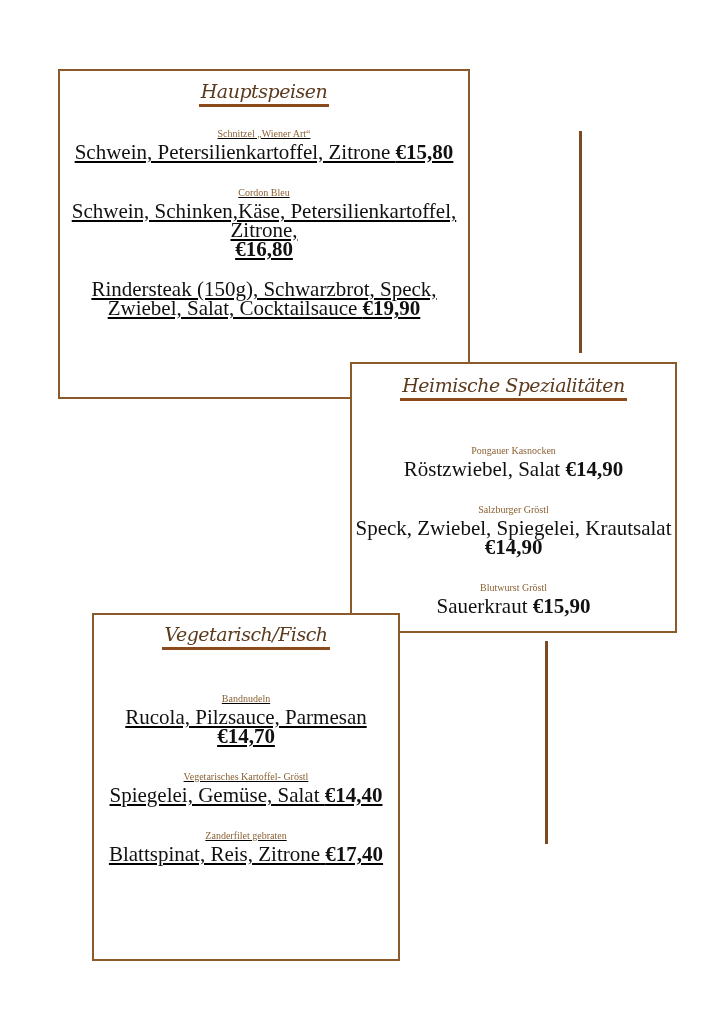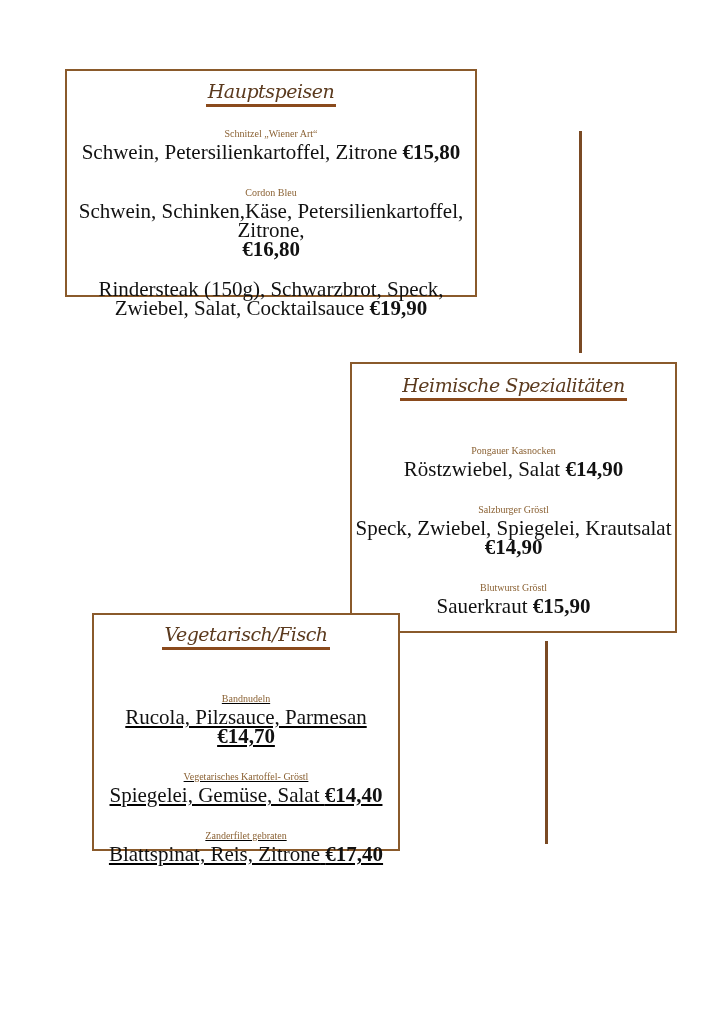"Hauptspeisen" #box-haupt { height: 228px -> 330px; left: 65px -> 58px; text-decoration: none -> underline }
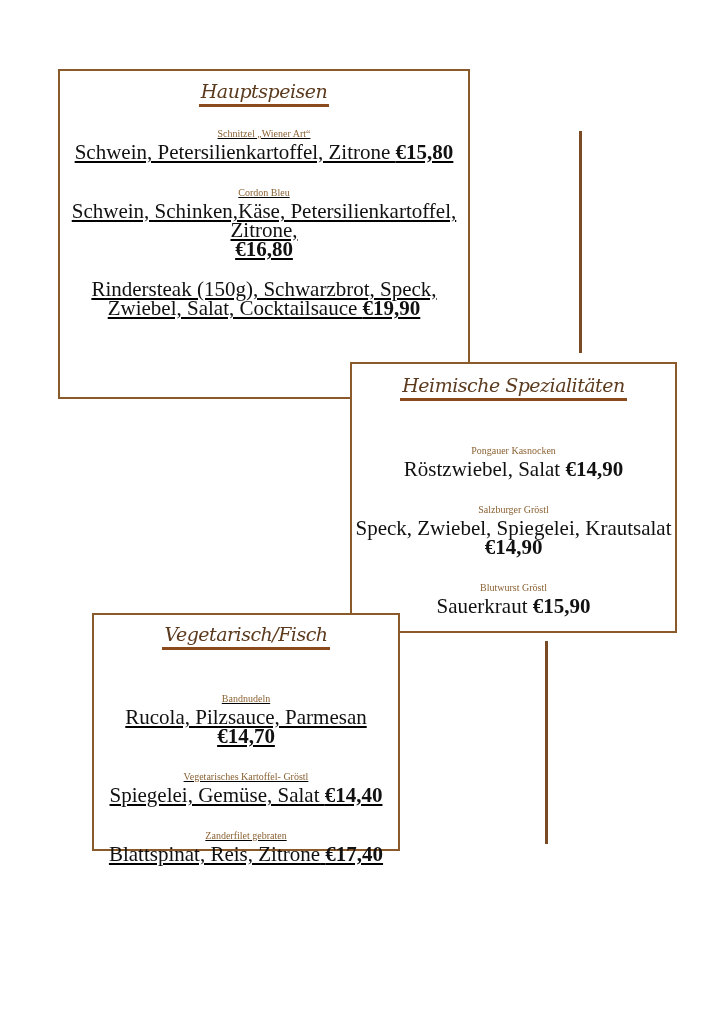"Vegetarisch/Fisch" #box-veg { height: 238px -> 348px }
